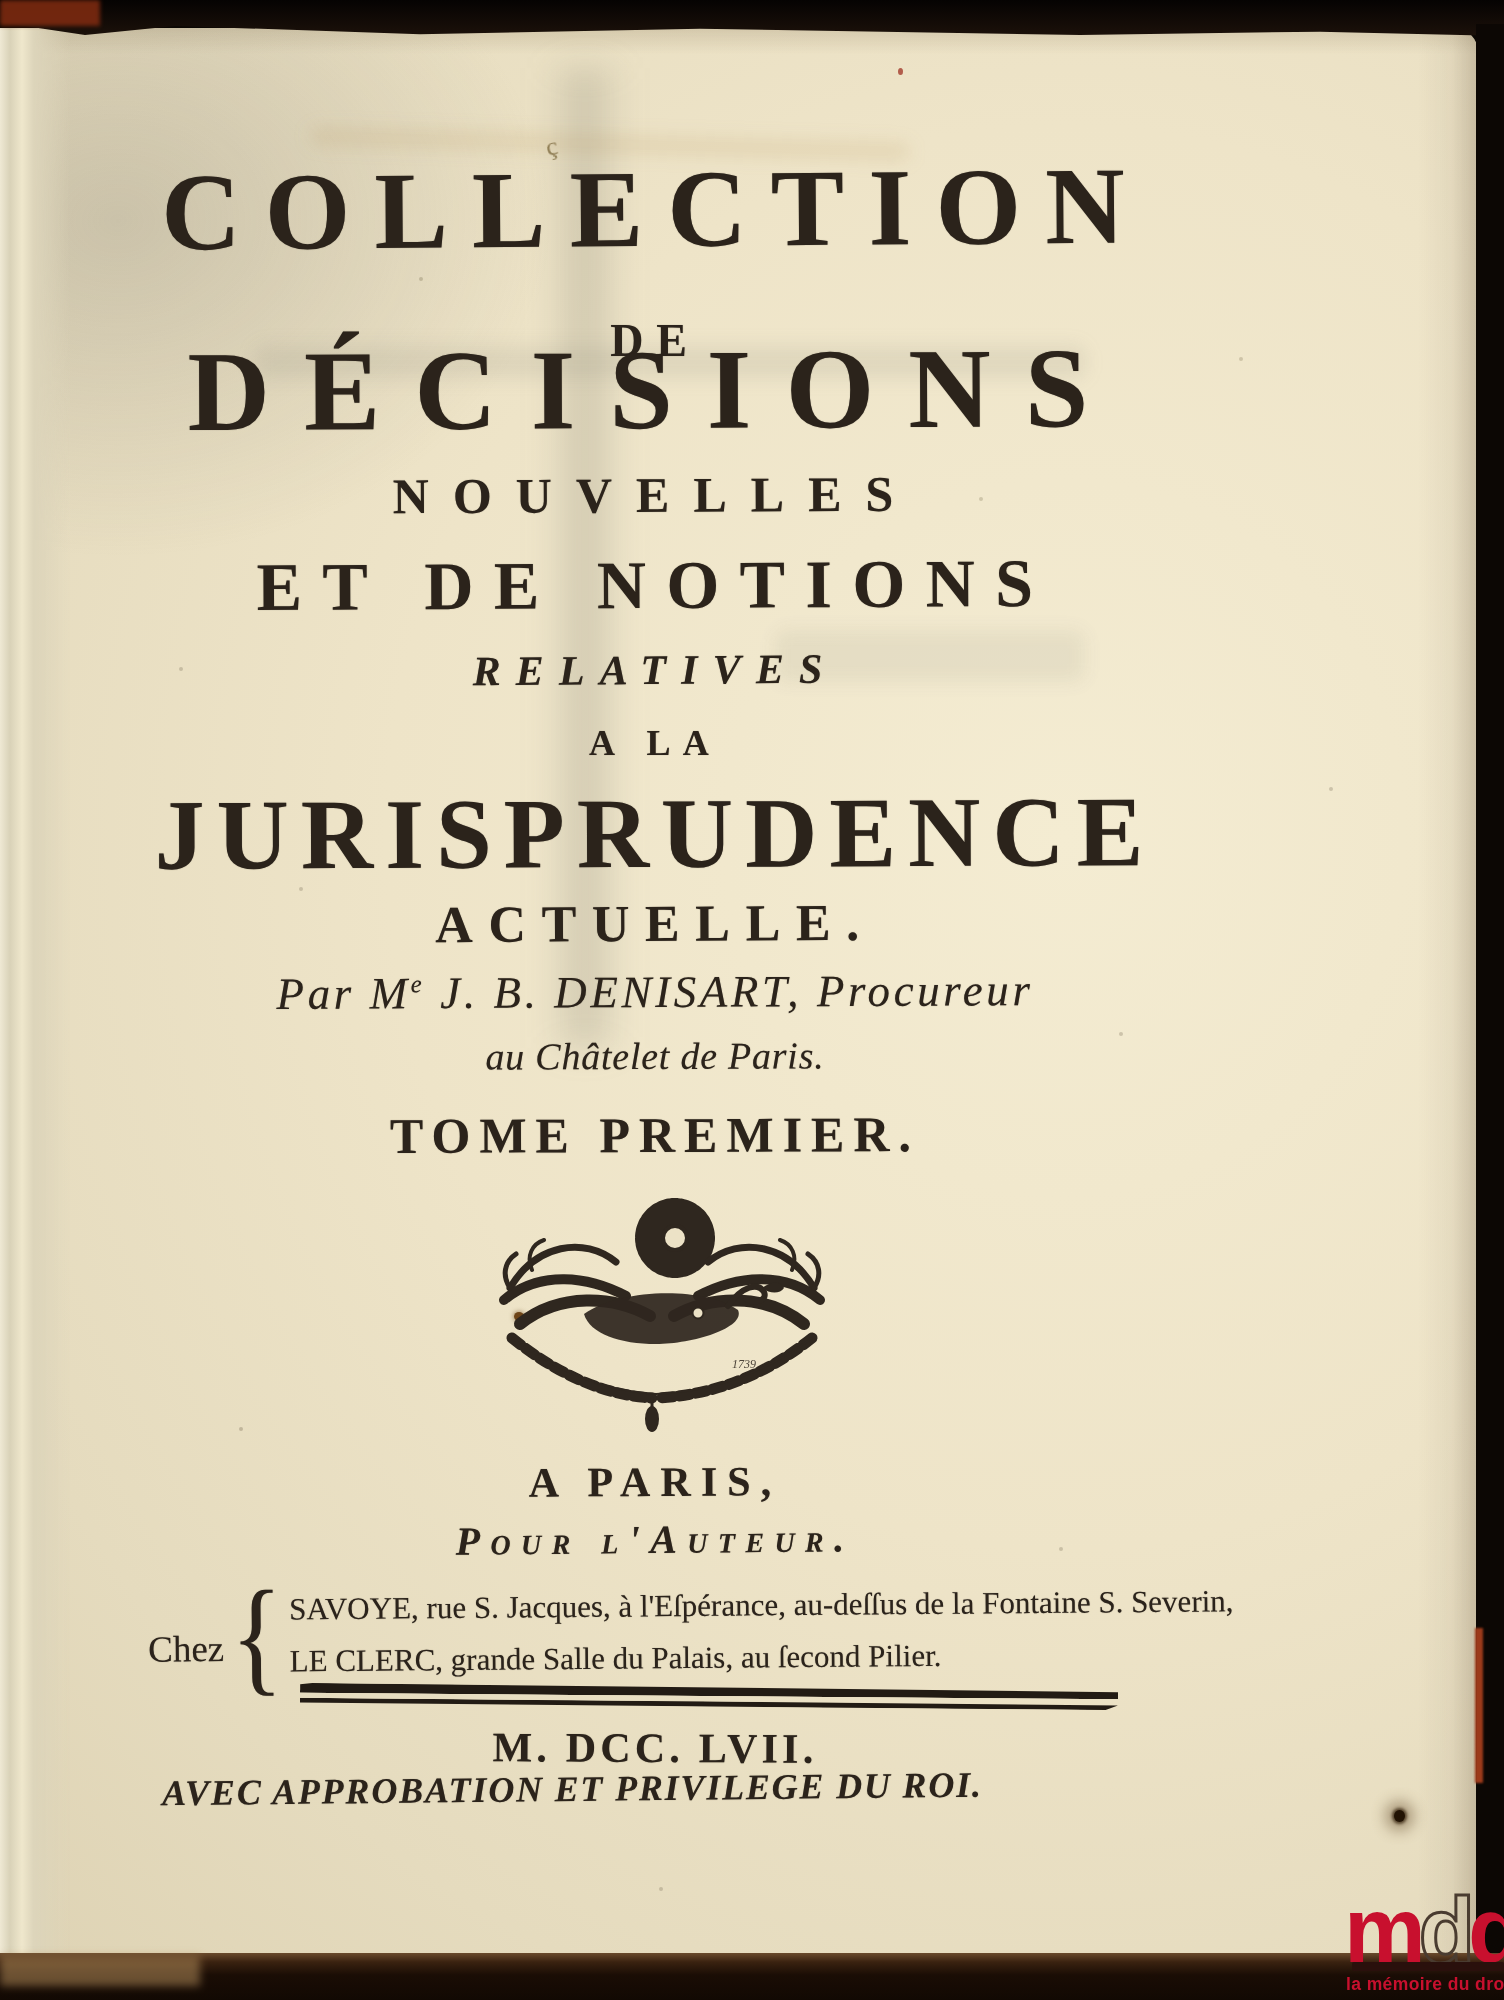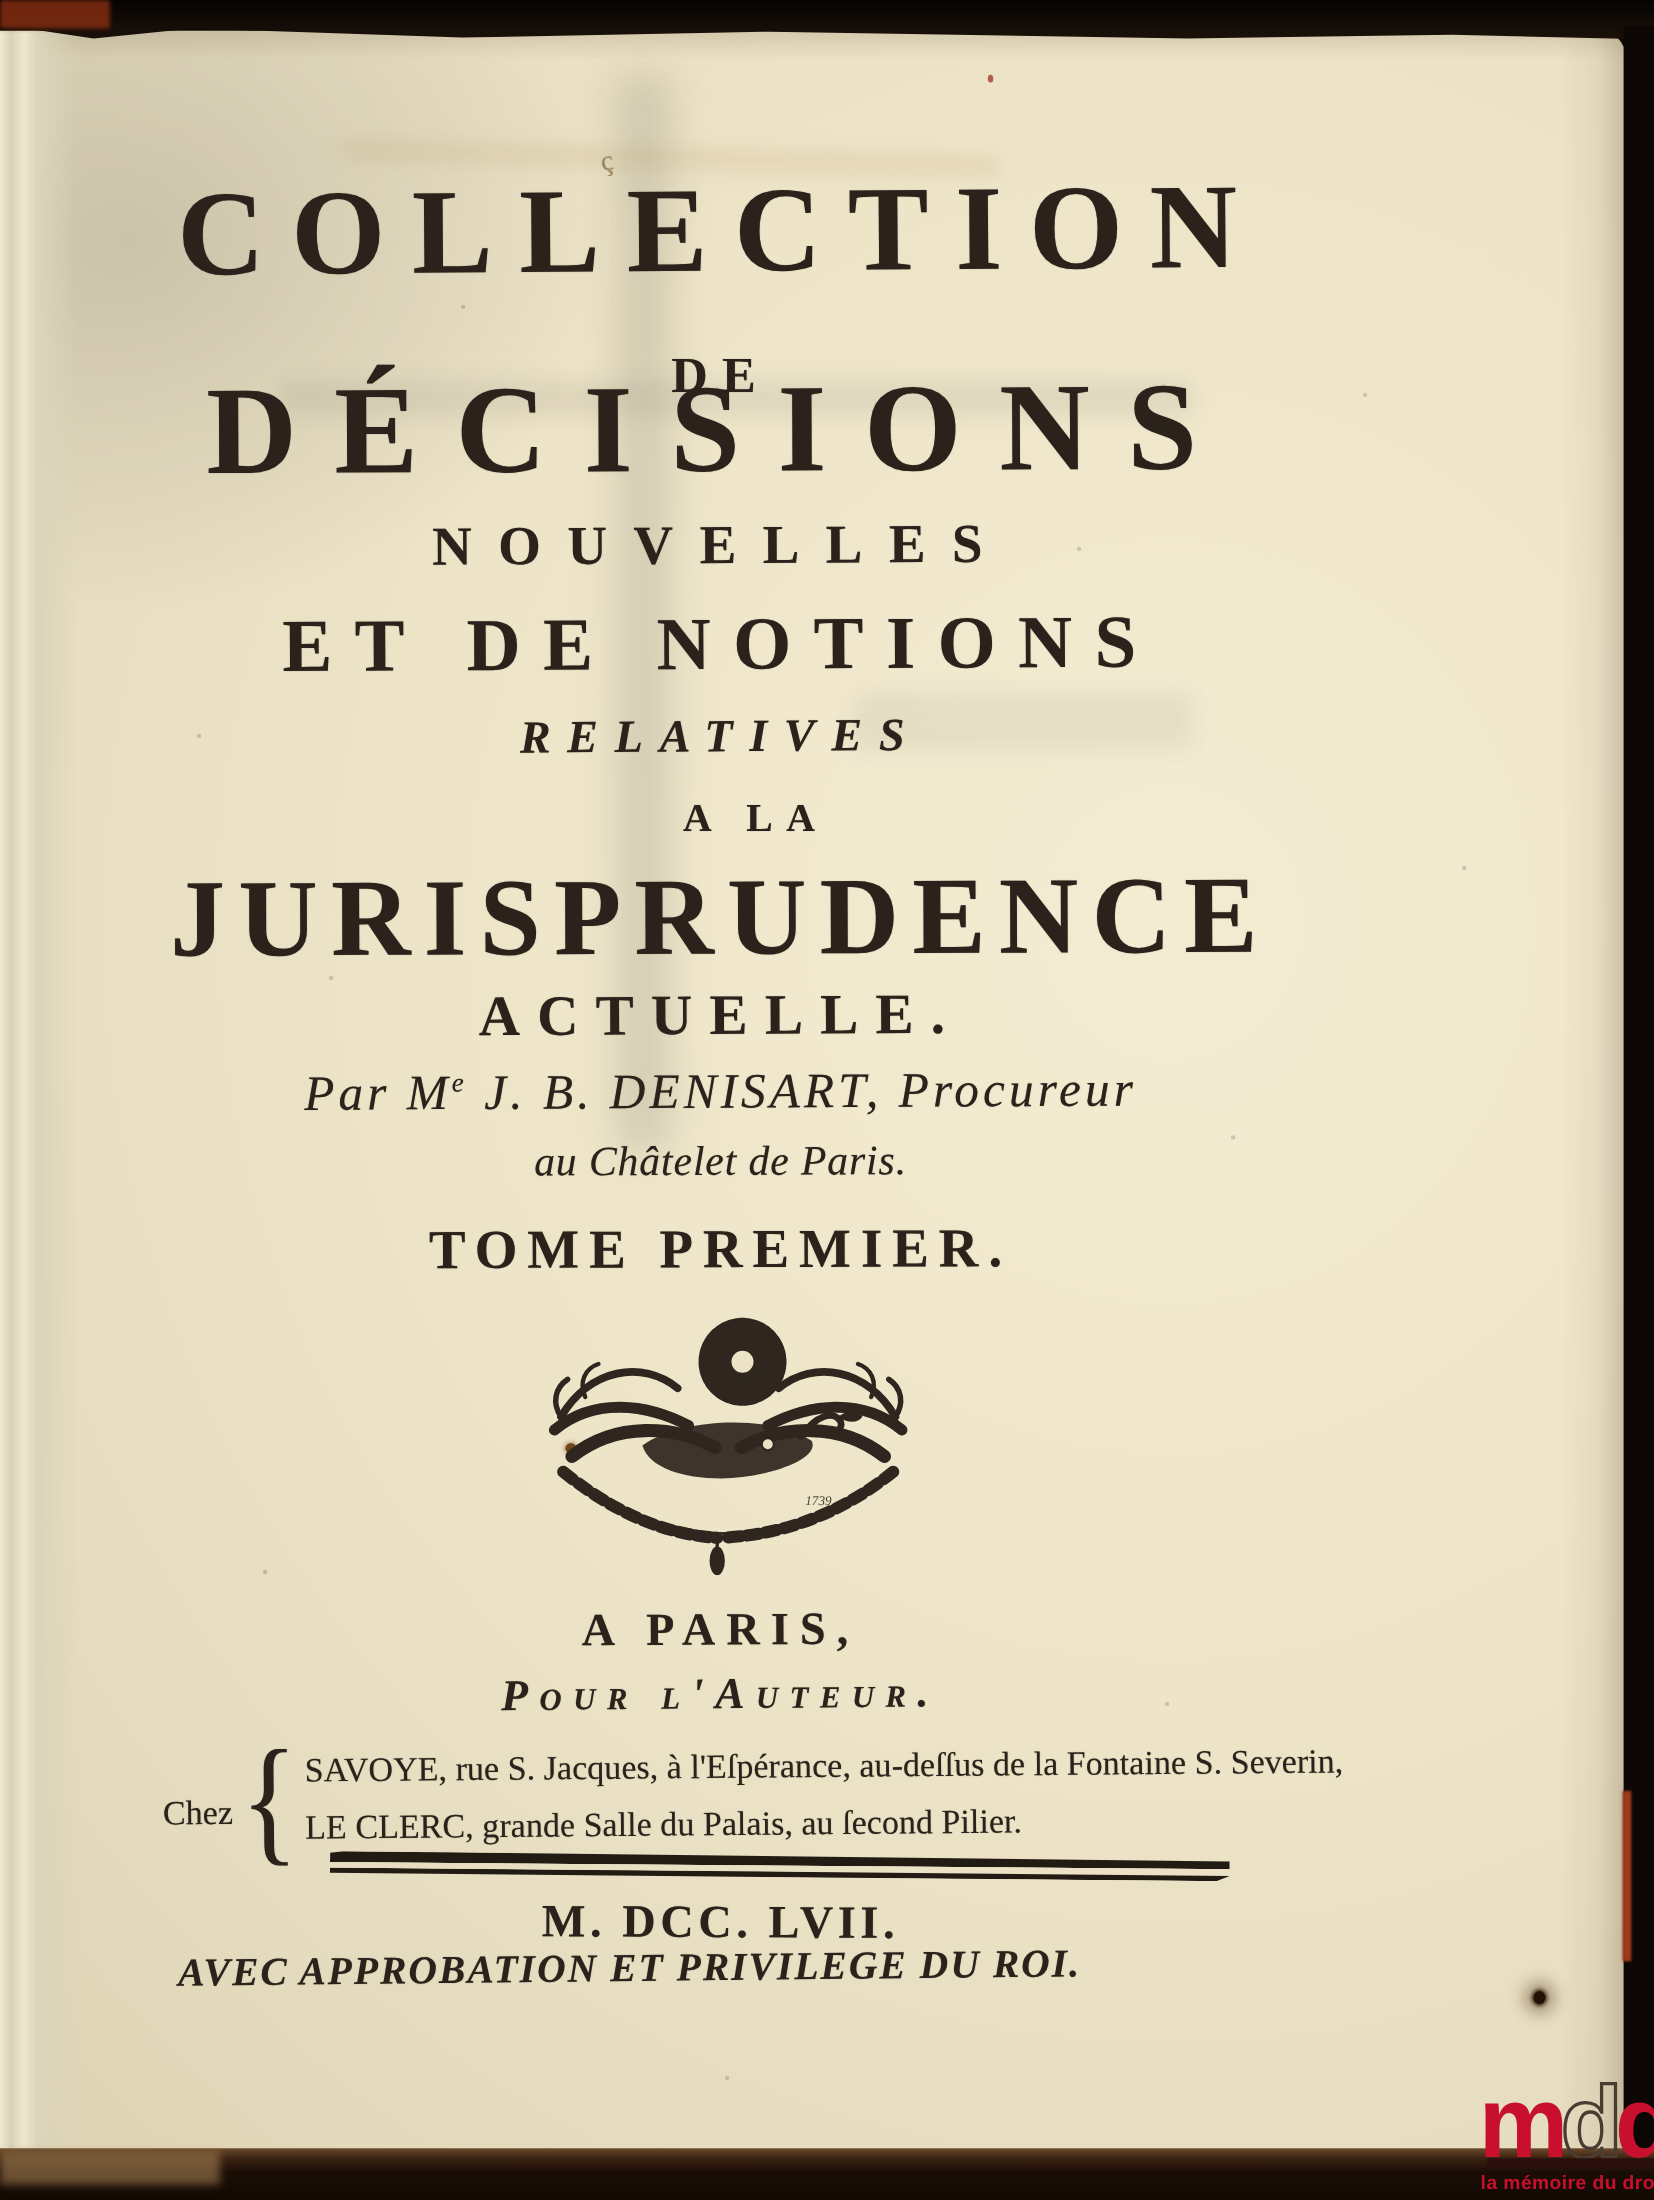"A LA" .t-ala { margin-left: 32px -> none }
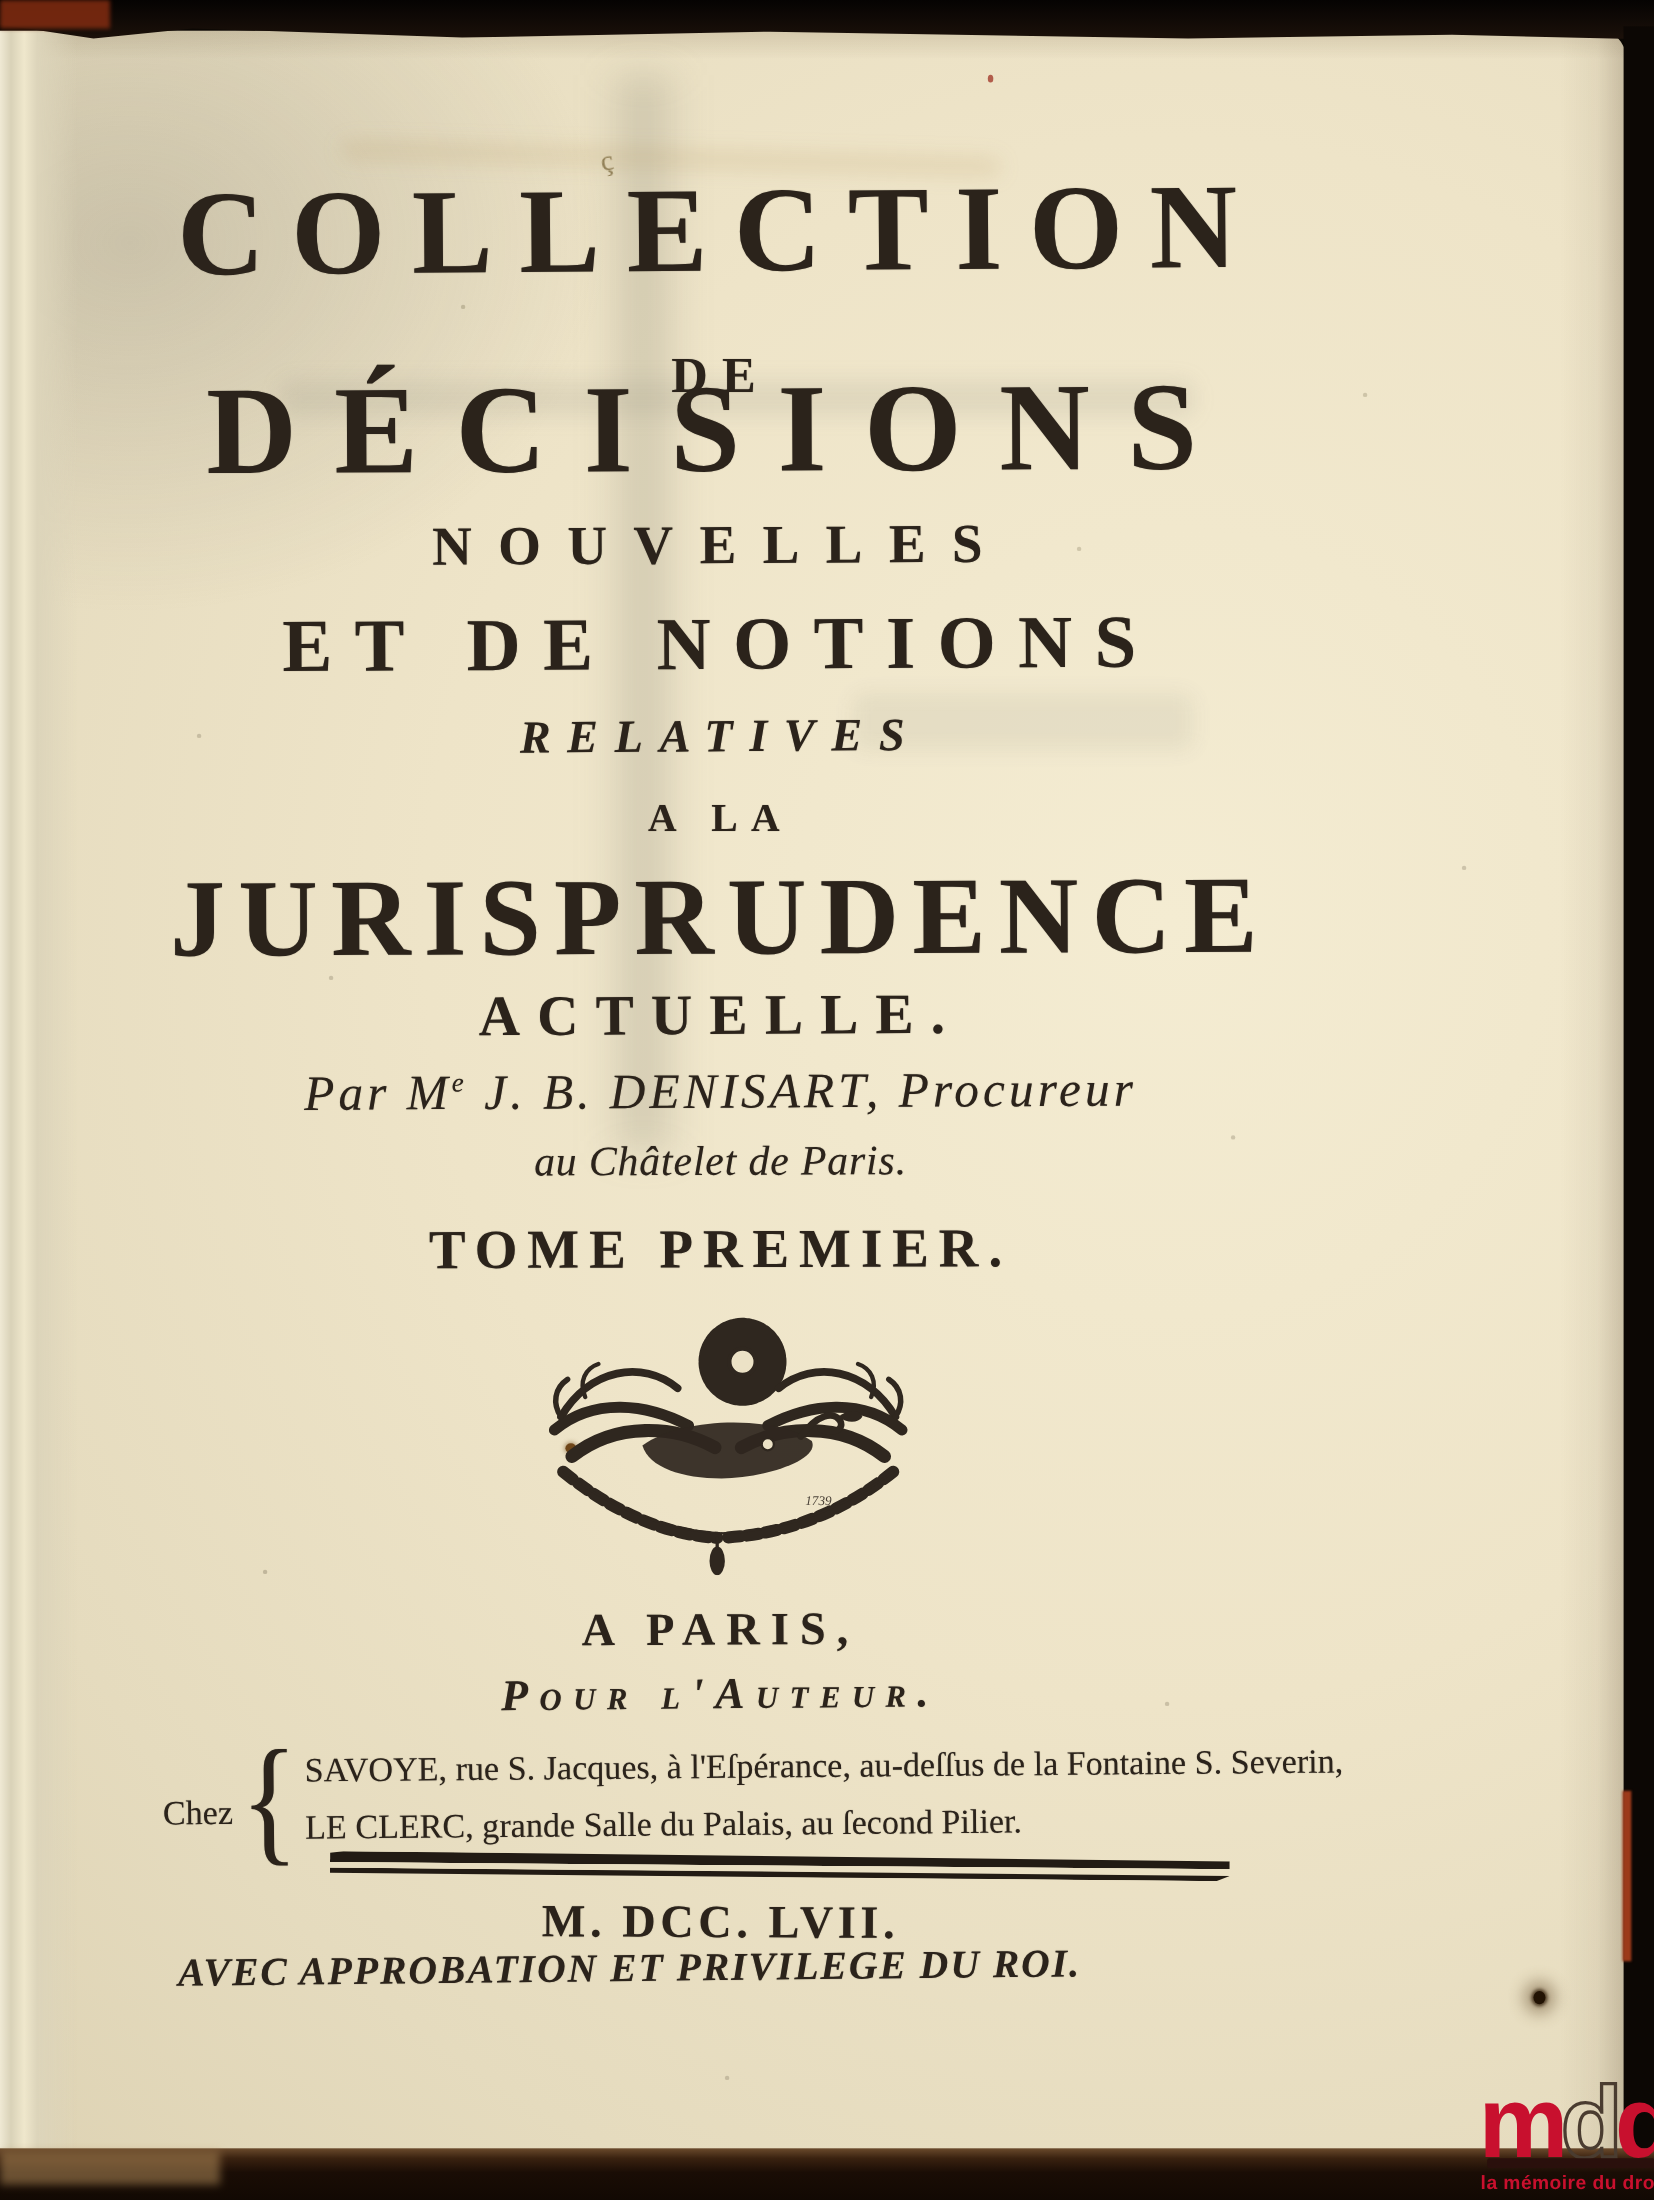"Chez" .chez-label { font-size: 31px -> 37px }
